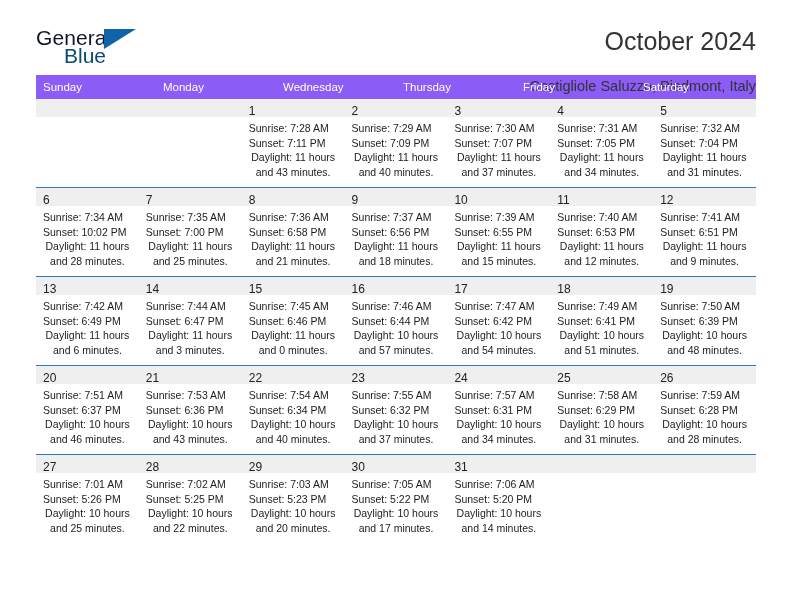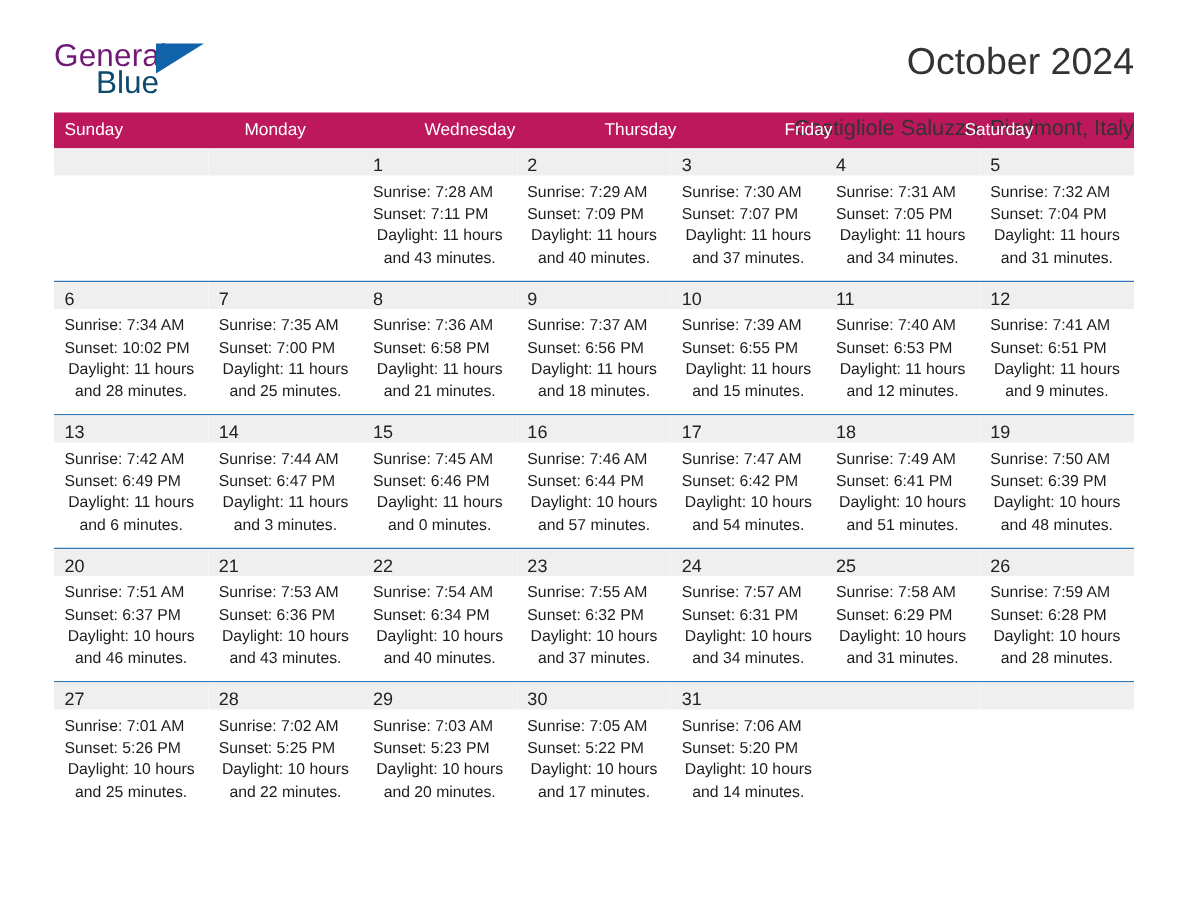"General" .logo-general { color: #701a75 -> #0f172a }
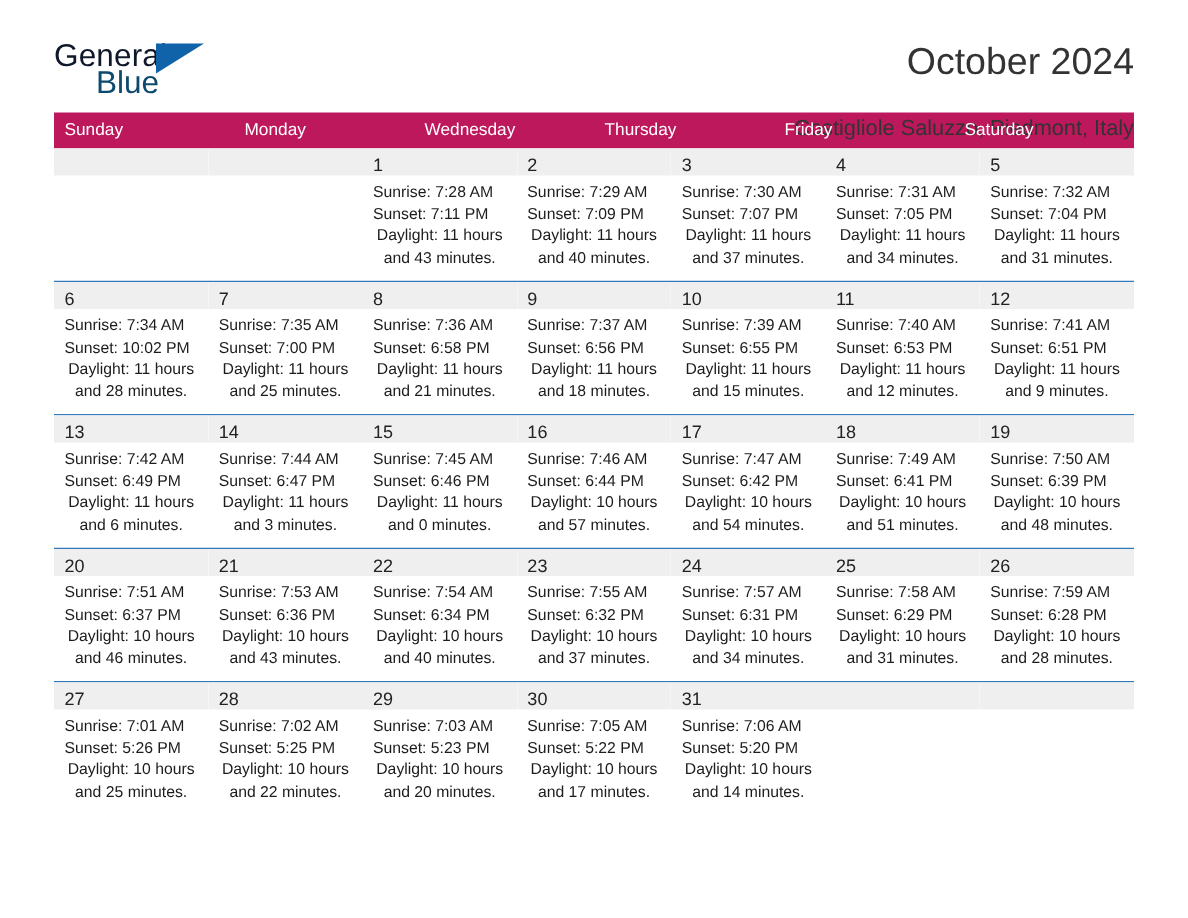"Sunday" .dow-row { background: #be185d -> #8b5cf6 }
